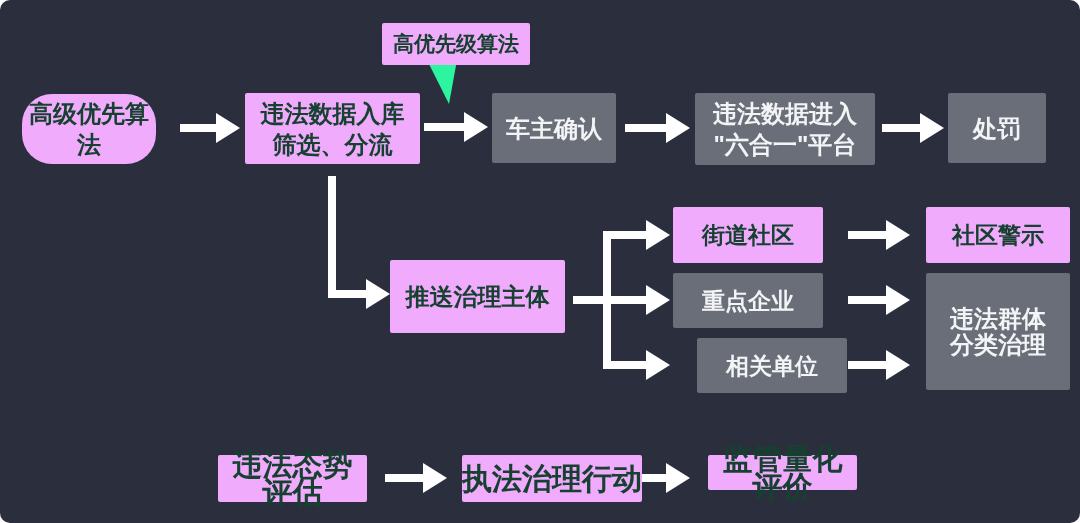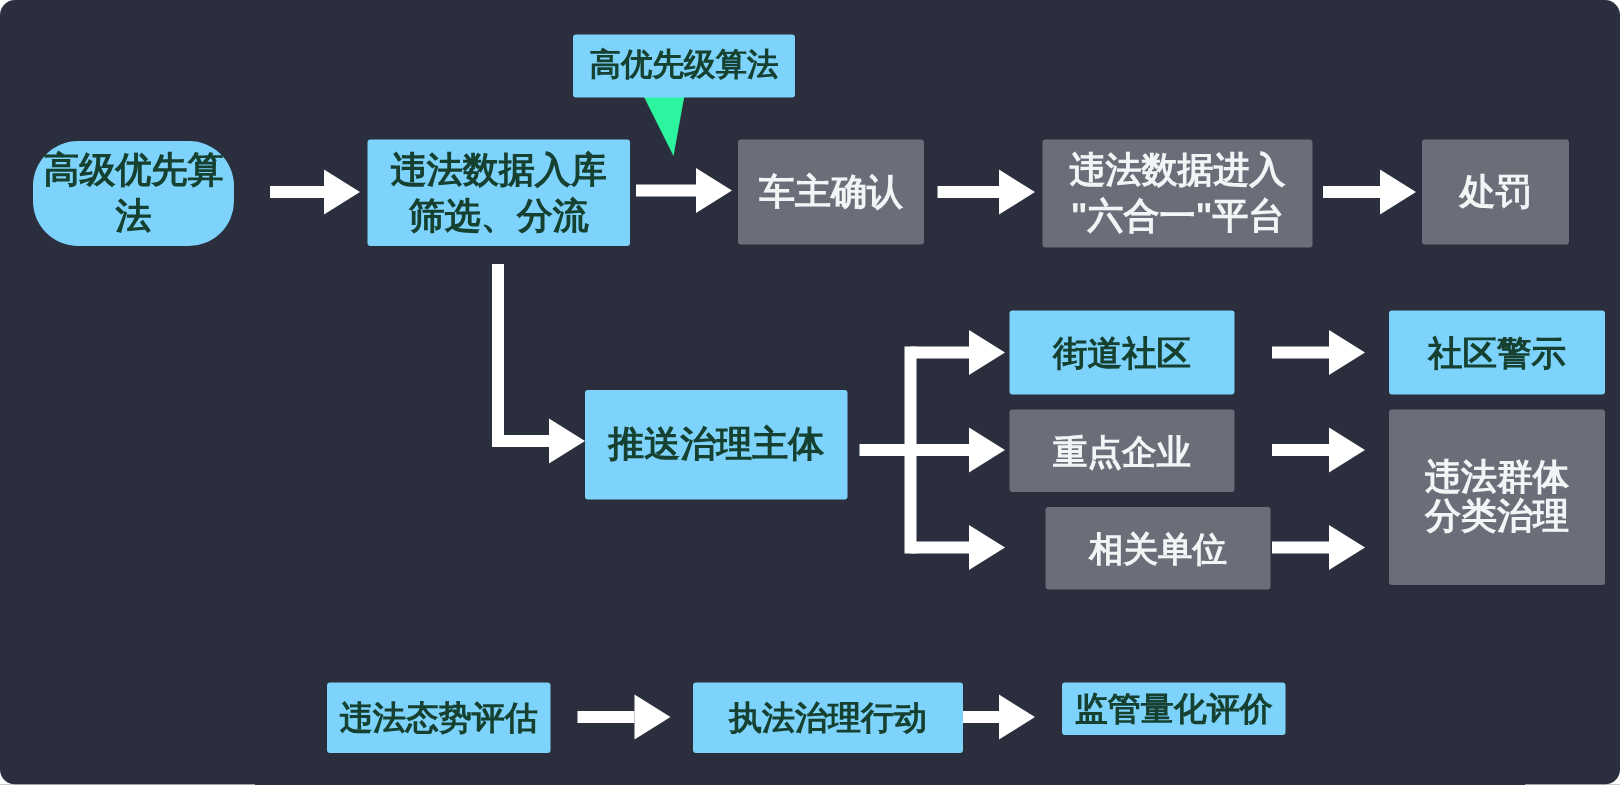"高优先级算法" .green { background: #7dd3fc -> #f0abfc }
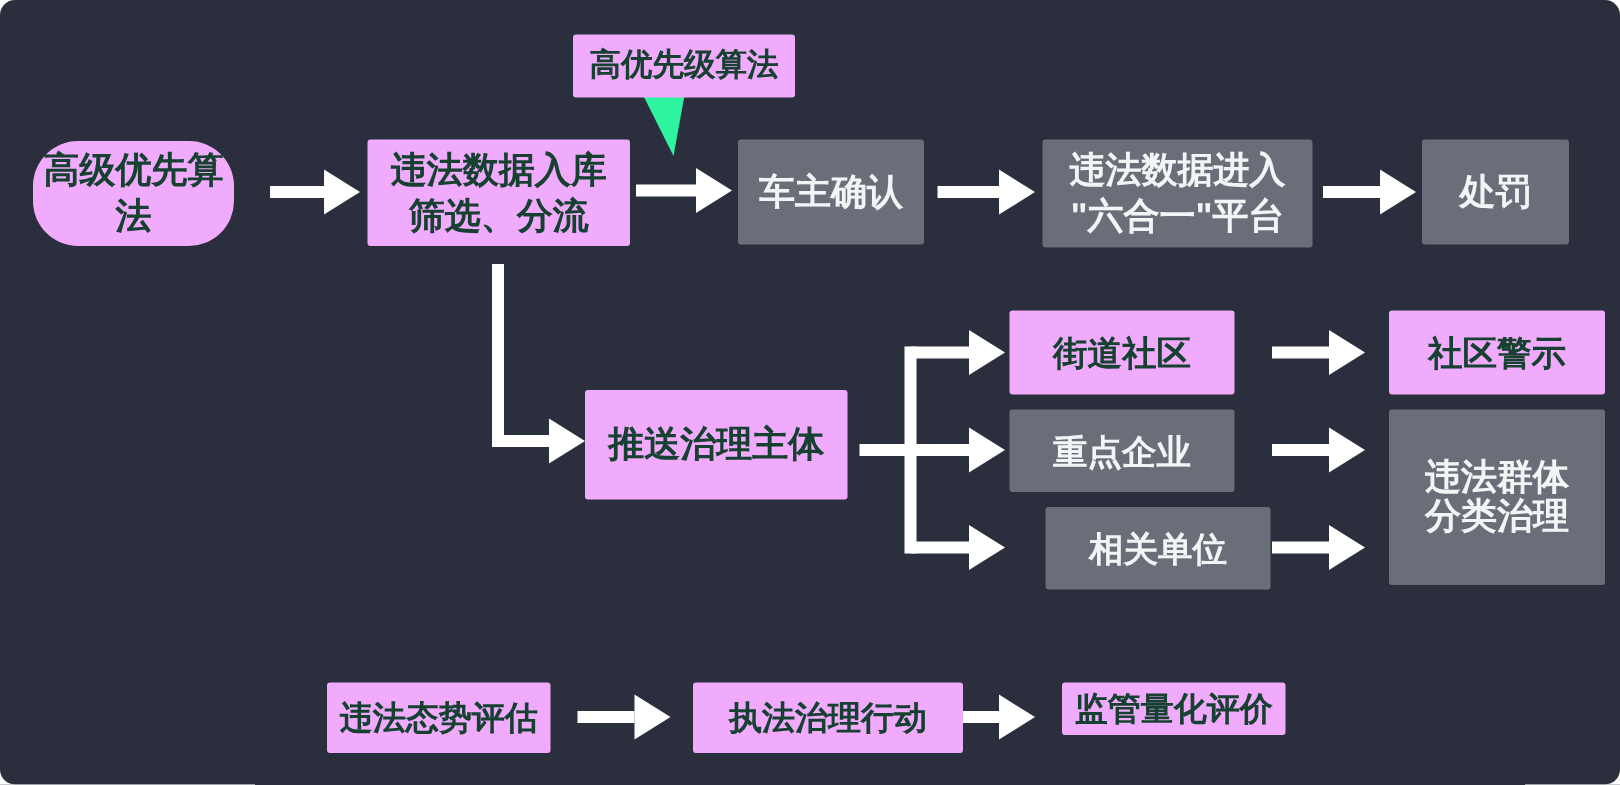"违法态势评估" .fs22 { font-size: 22px -> 30px }
